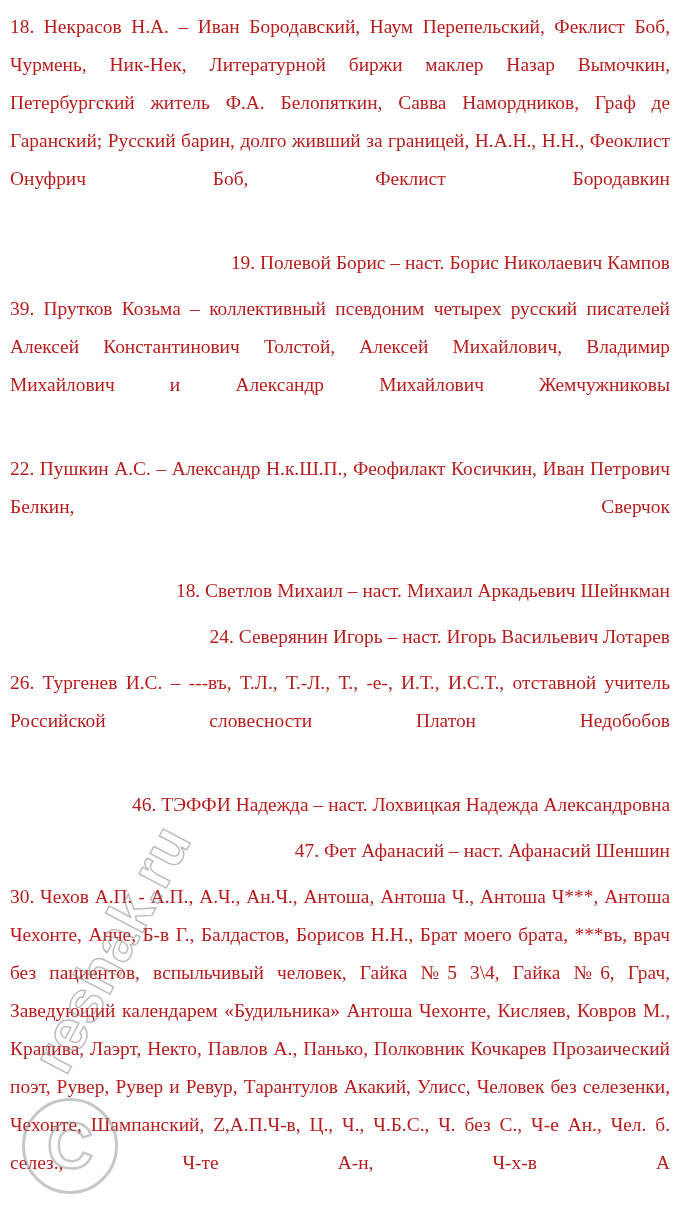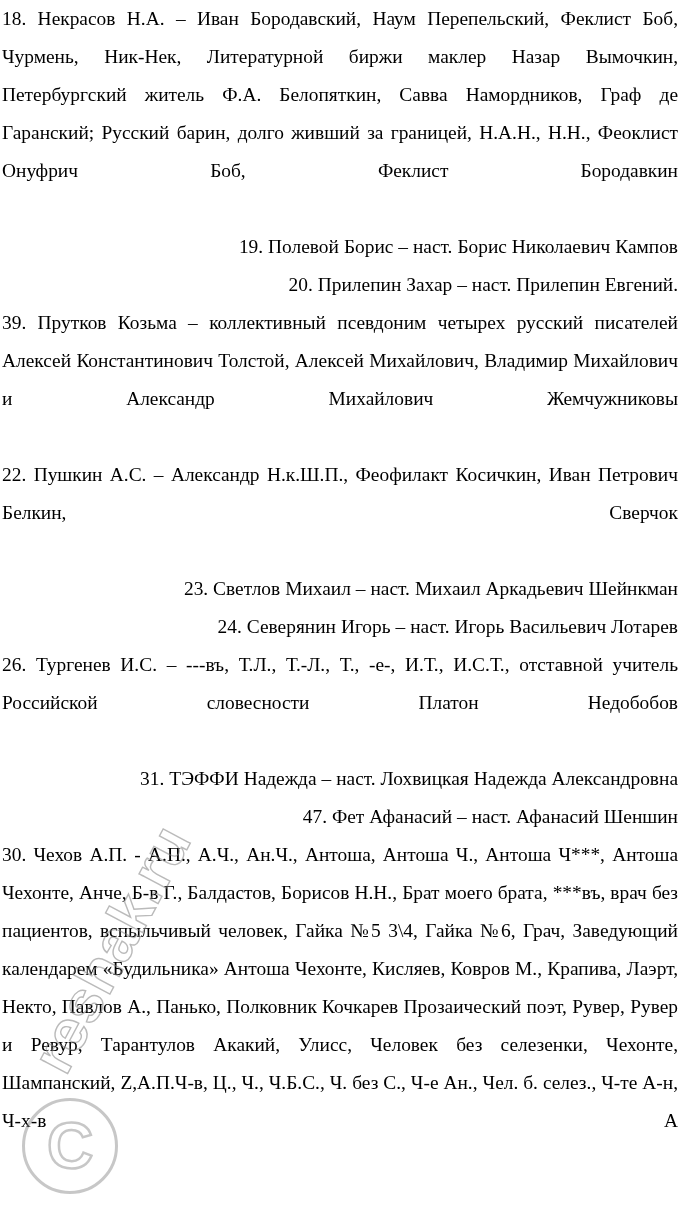"18. Некрасов Н.А. – Иван" .entry { color: #000000 -> #b91c1c; margin: 0 -> 8px }
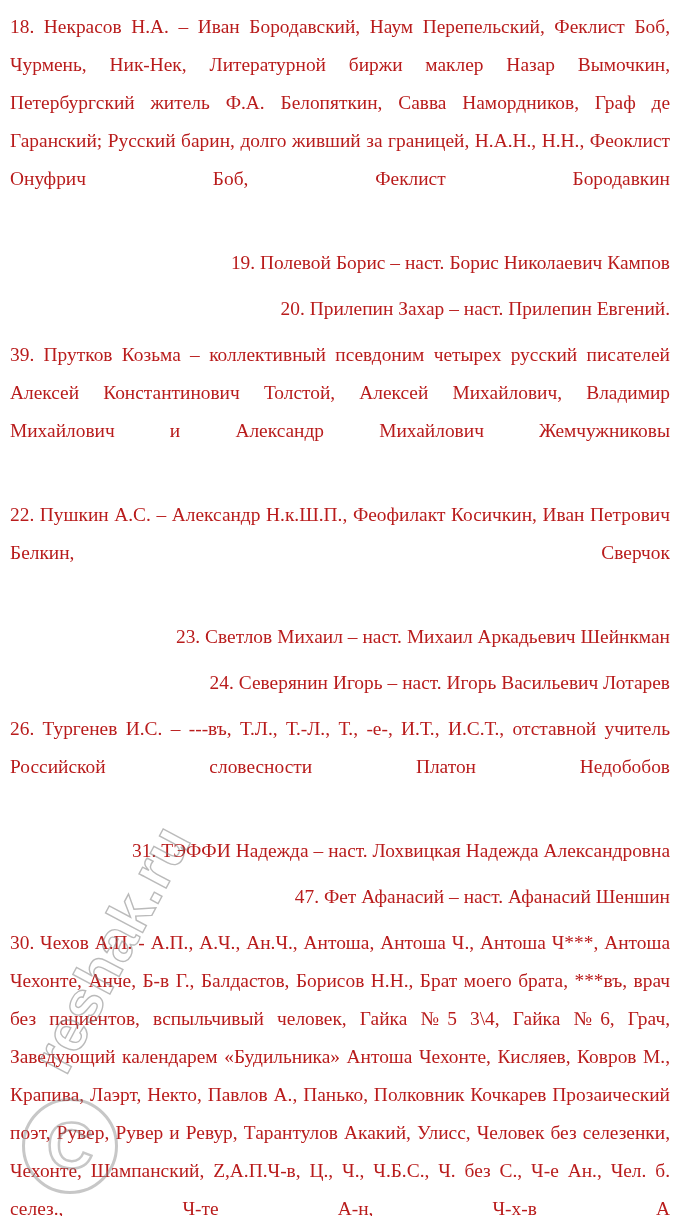"20. Прилепин Захар – наст." p.entry { html: <p>20. Прилепин Захар – наст. Прилепин Евгений.</p> -> none }
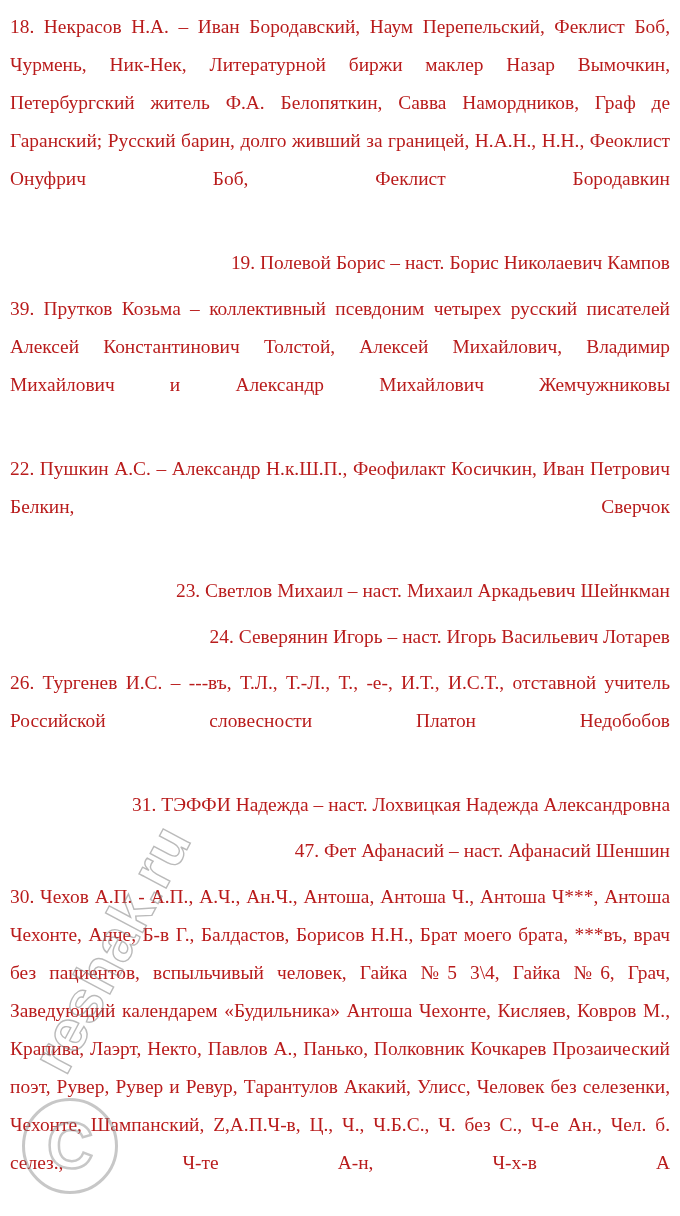"23. Светлов Михаил – наст." p.entry { text: 23 -> 18 }
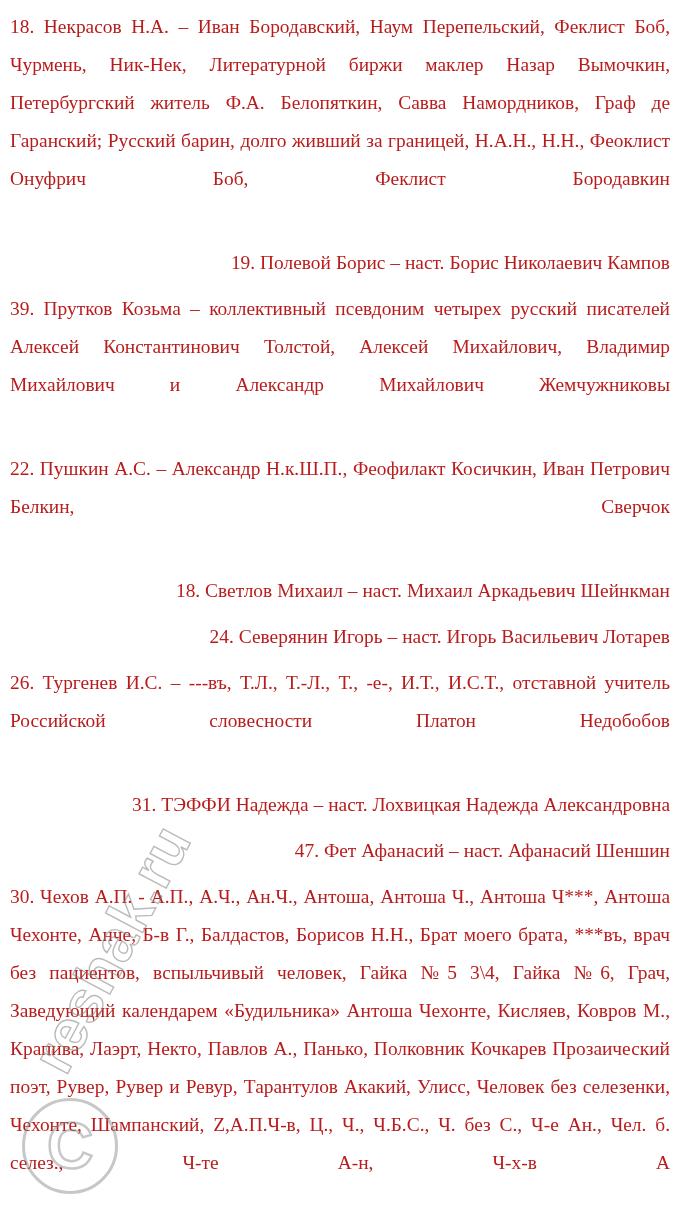"31. ТЭФФИ Надежда – наст." p.entry { text: 31 -> 46 }
